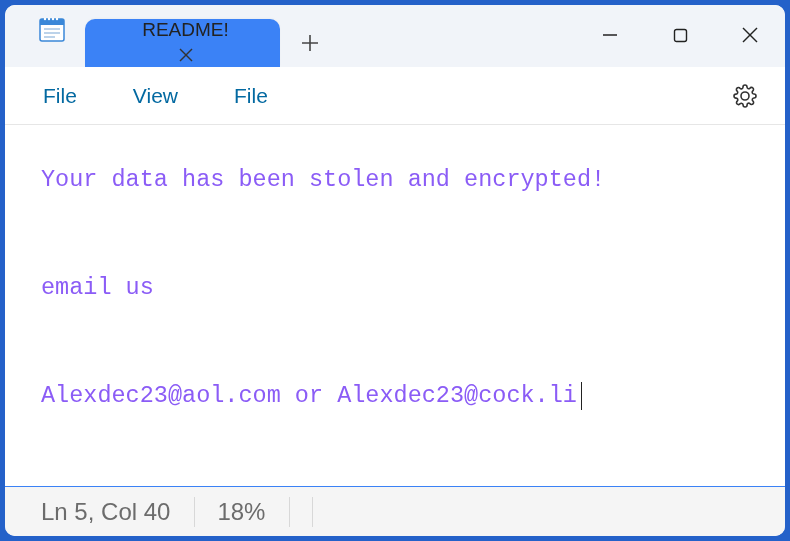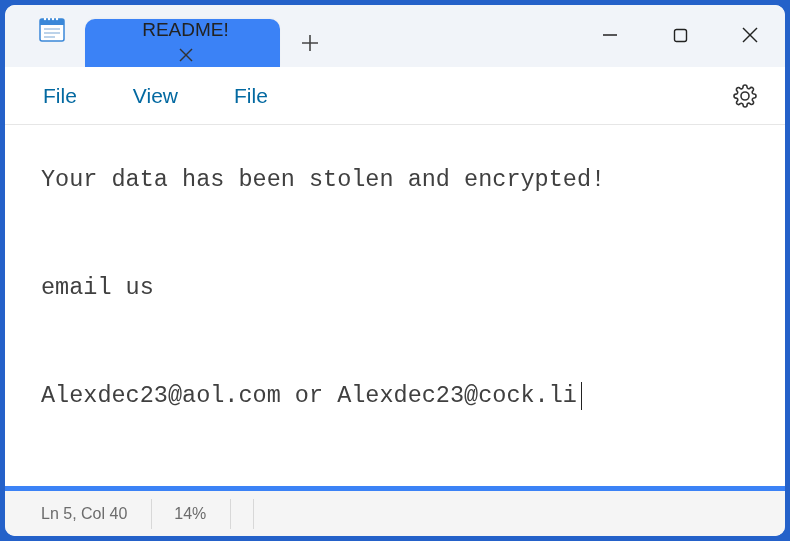"Your data has been stolen" .content { color: #404040 -> #8b5cf6 }
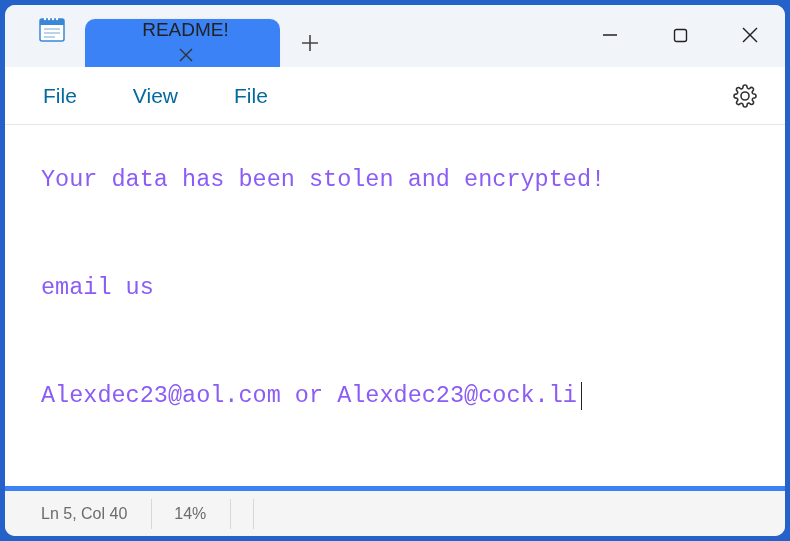"Ln 5, Col 40" .statusbar { border-top: 5px solid #3b82f6 -> 1px solid #3b82f6; font-size: 16px -> 24px }
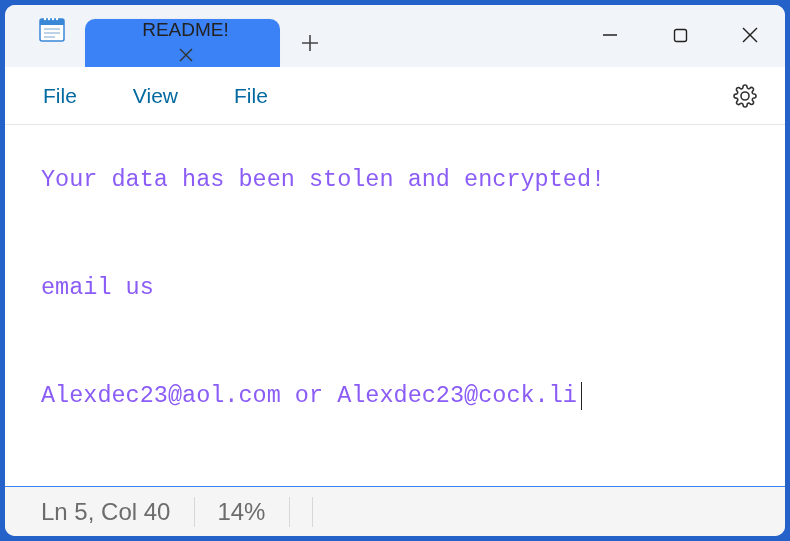"14%" div.status-seg { text: 14% -> 18% }
